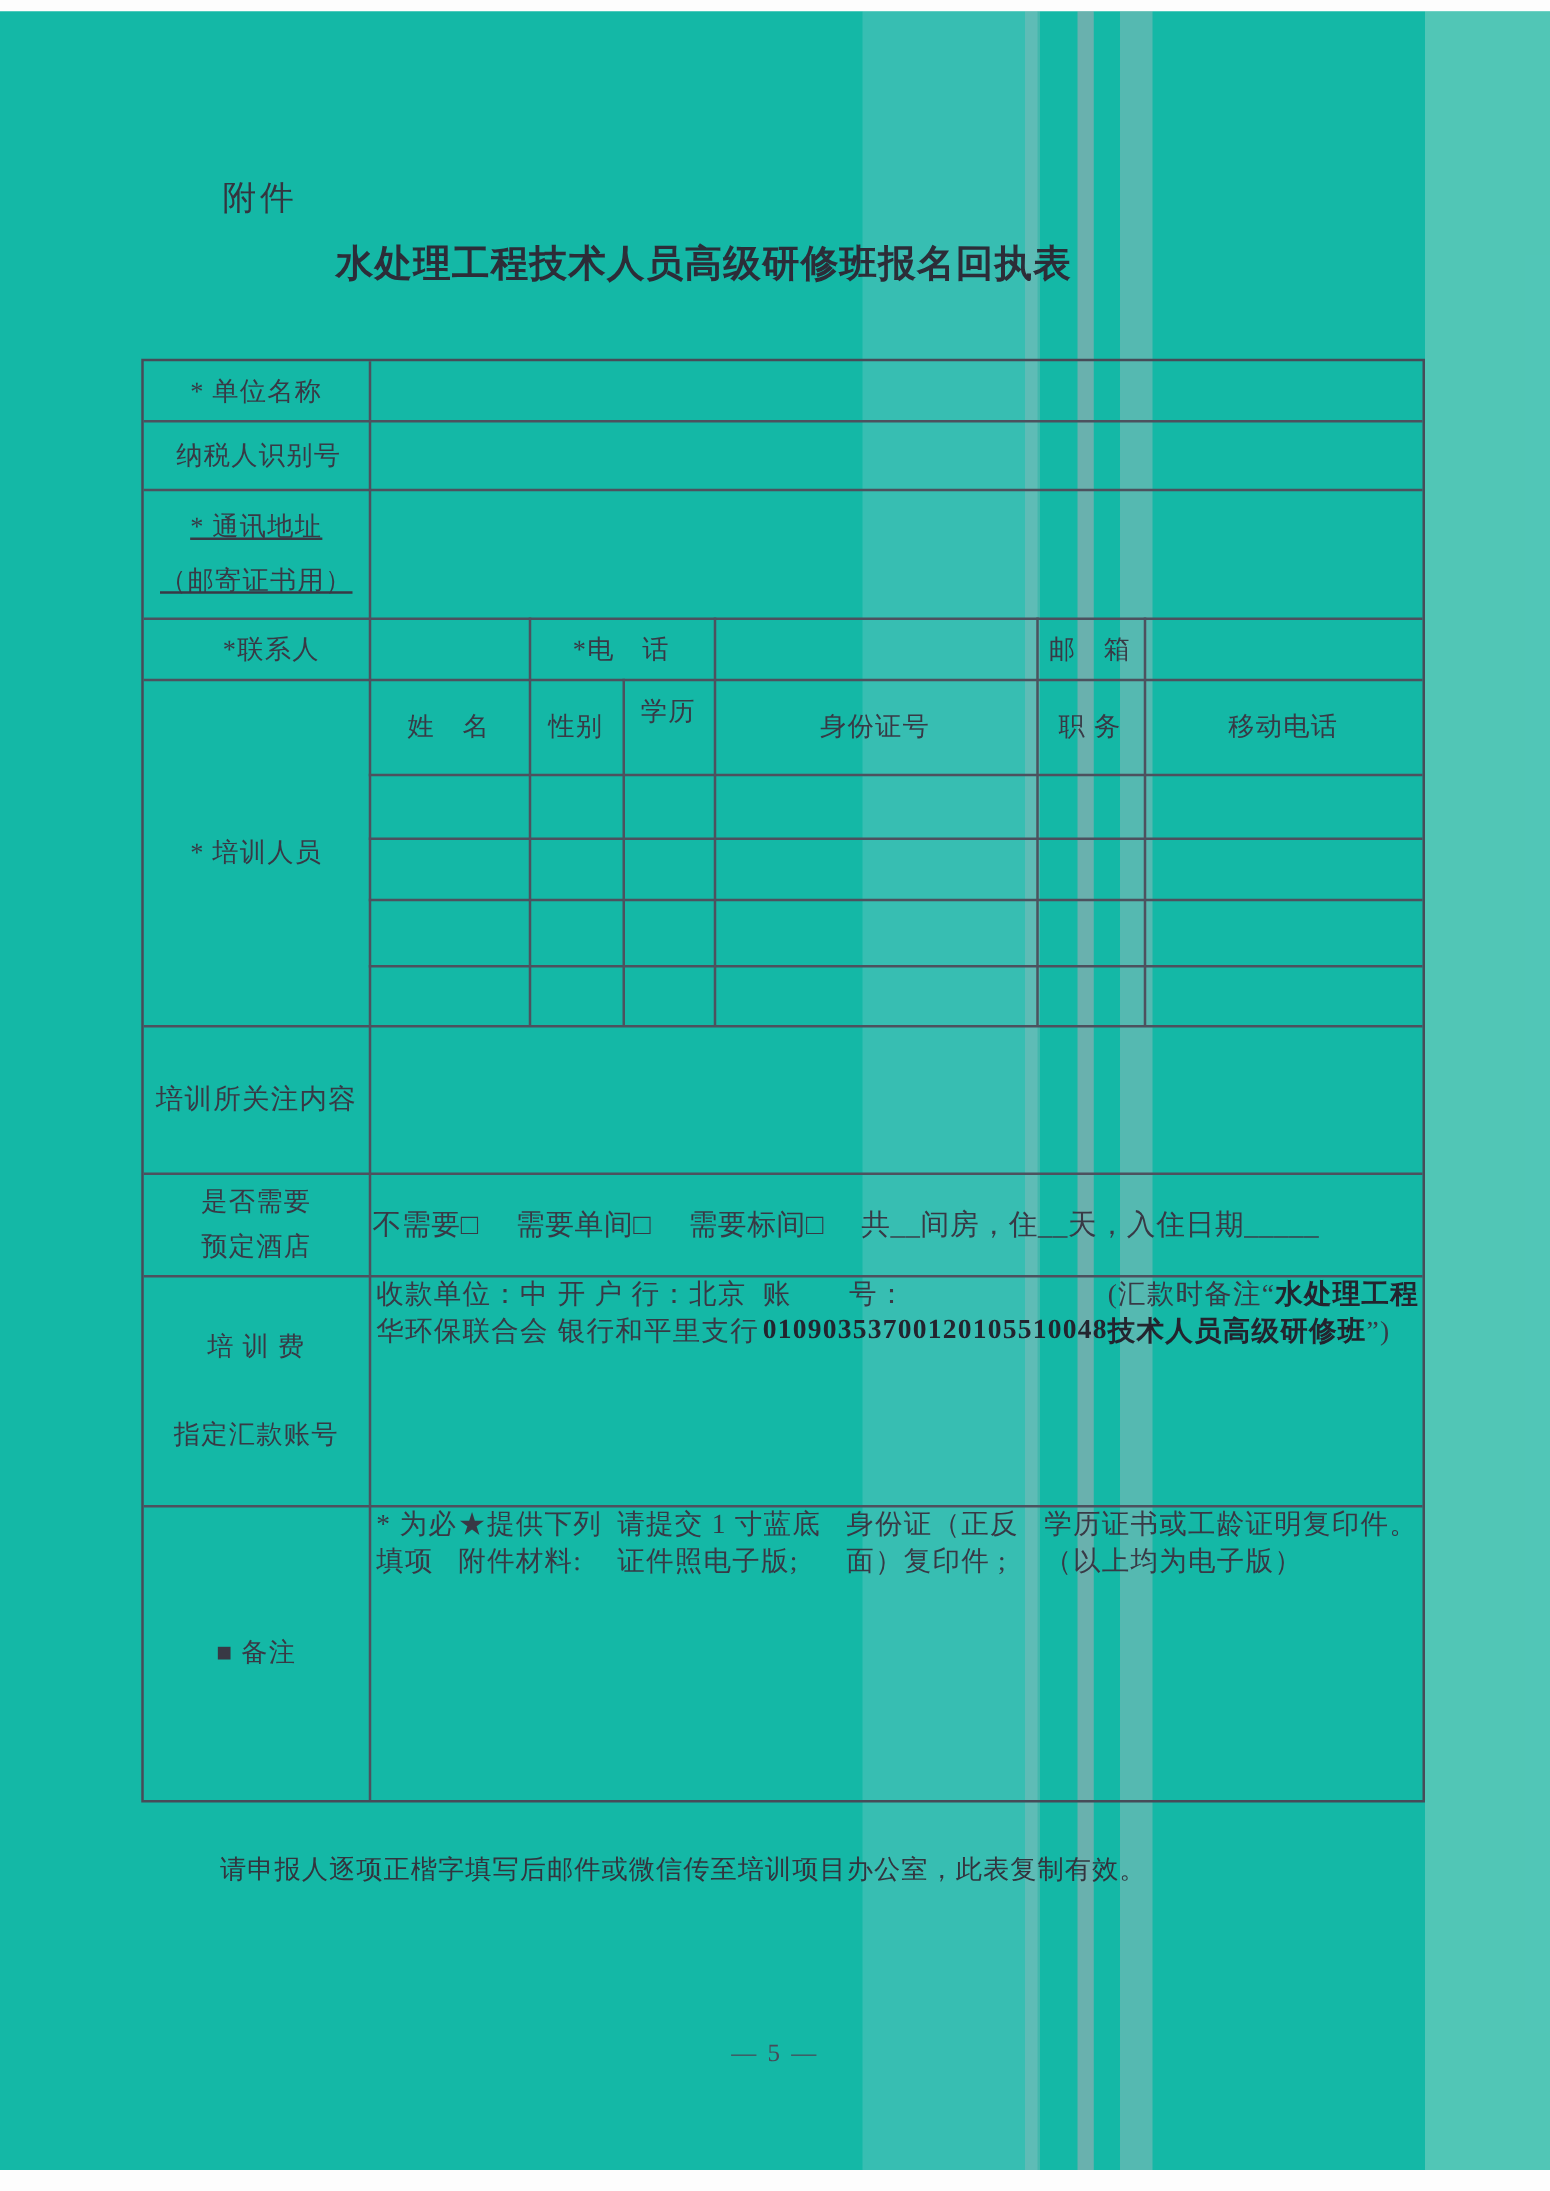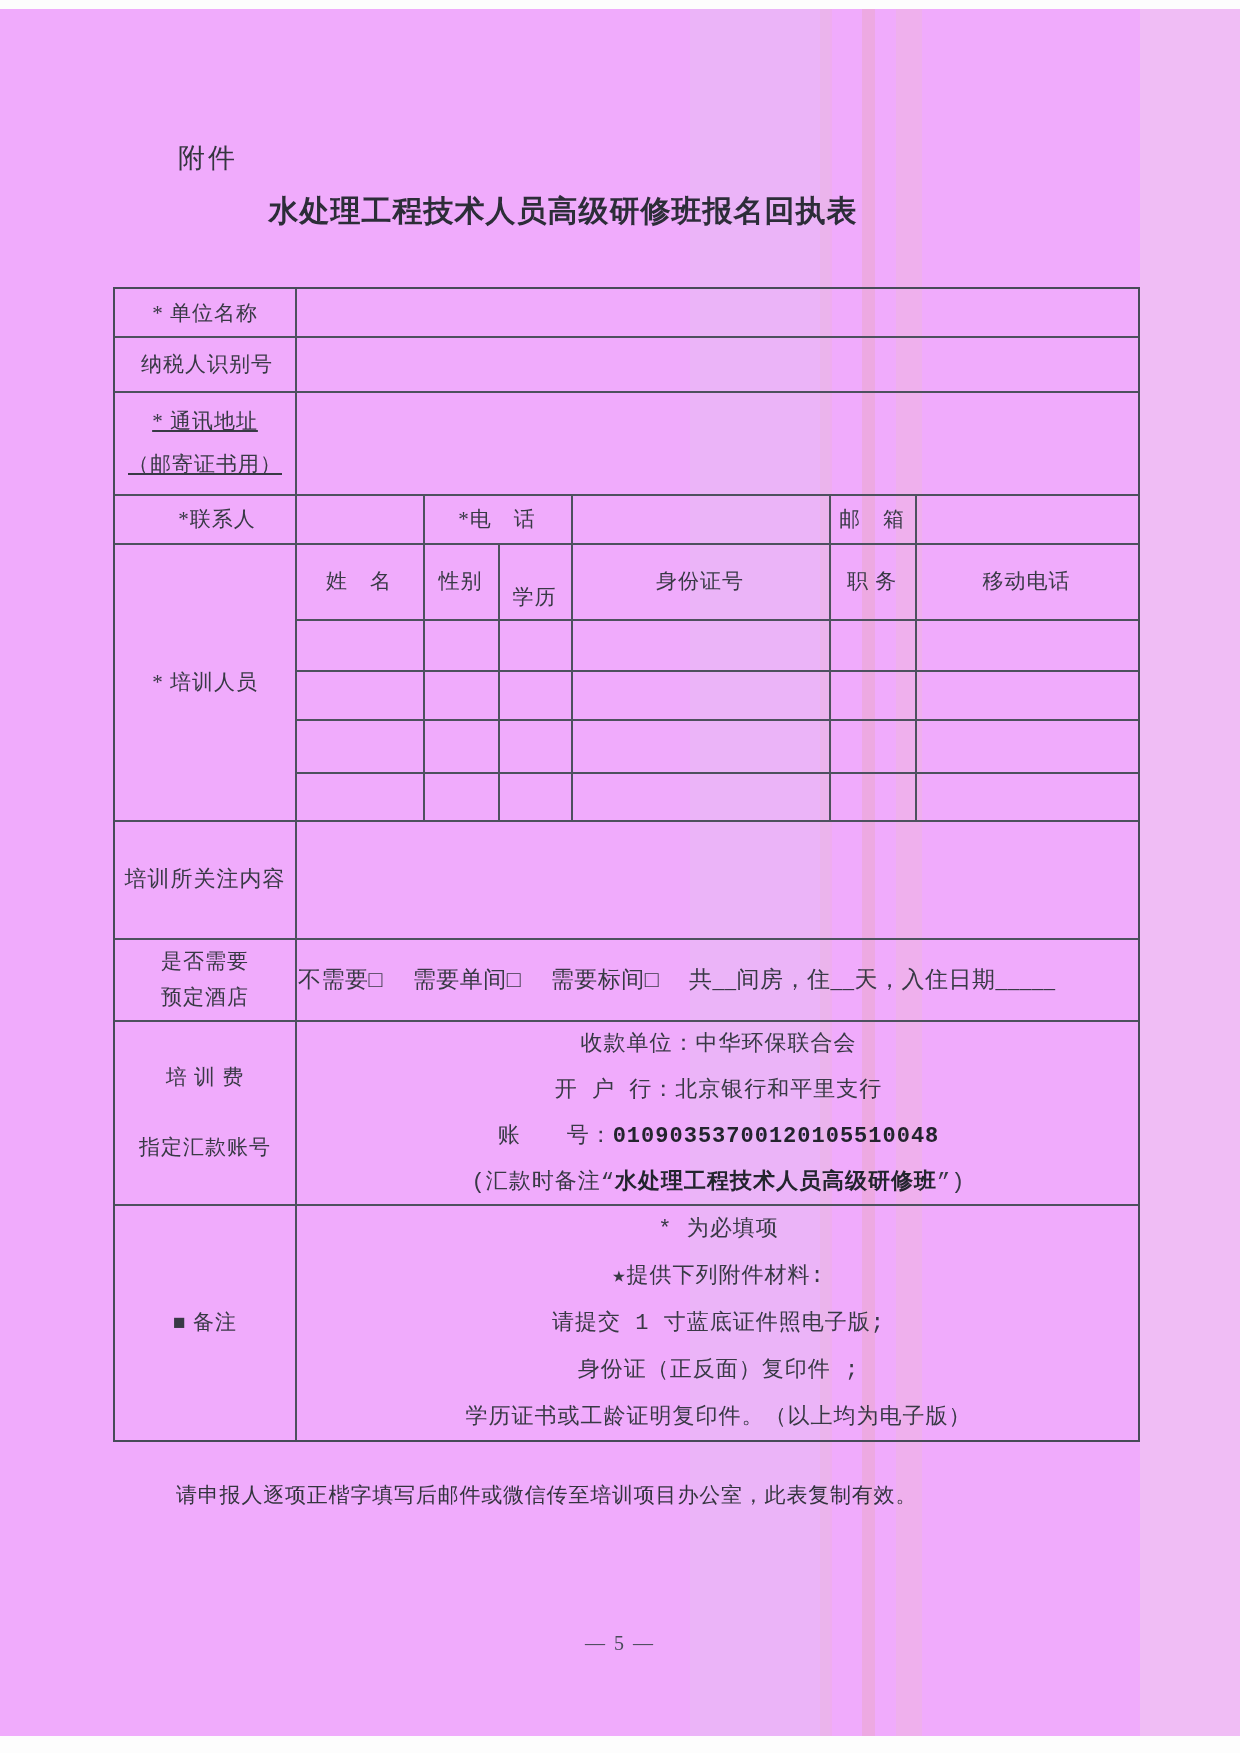"附件" .page { background: #f0abfc -> #14b8a6 }
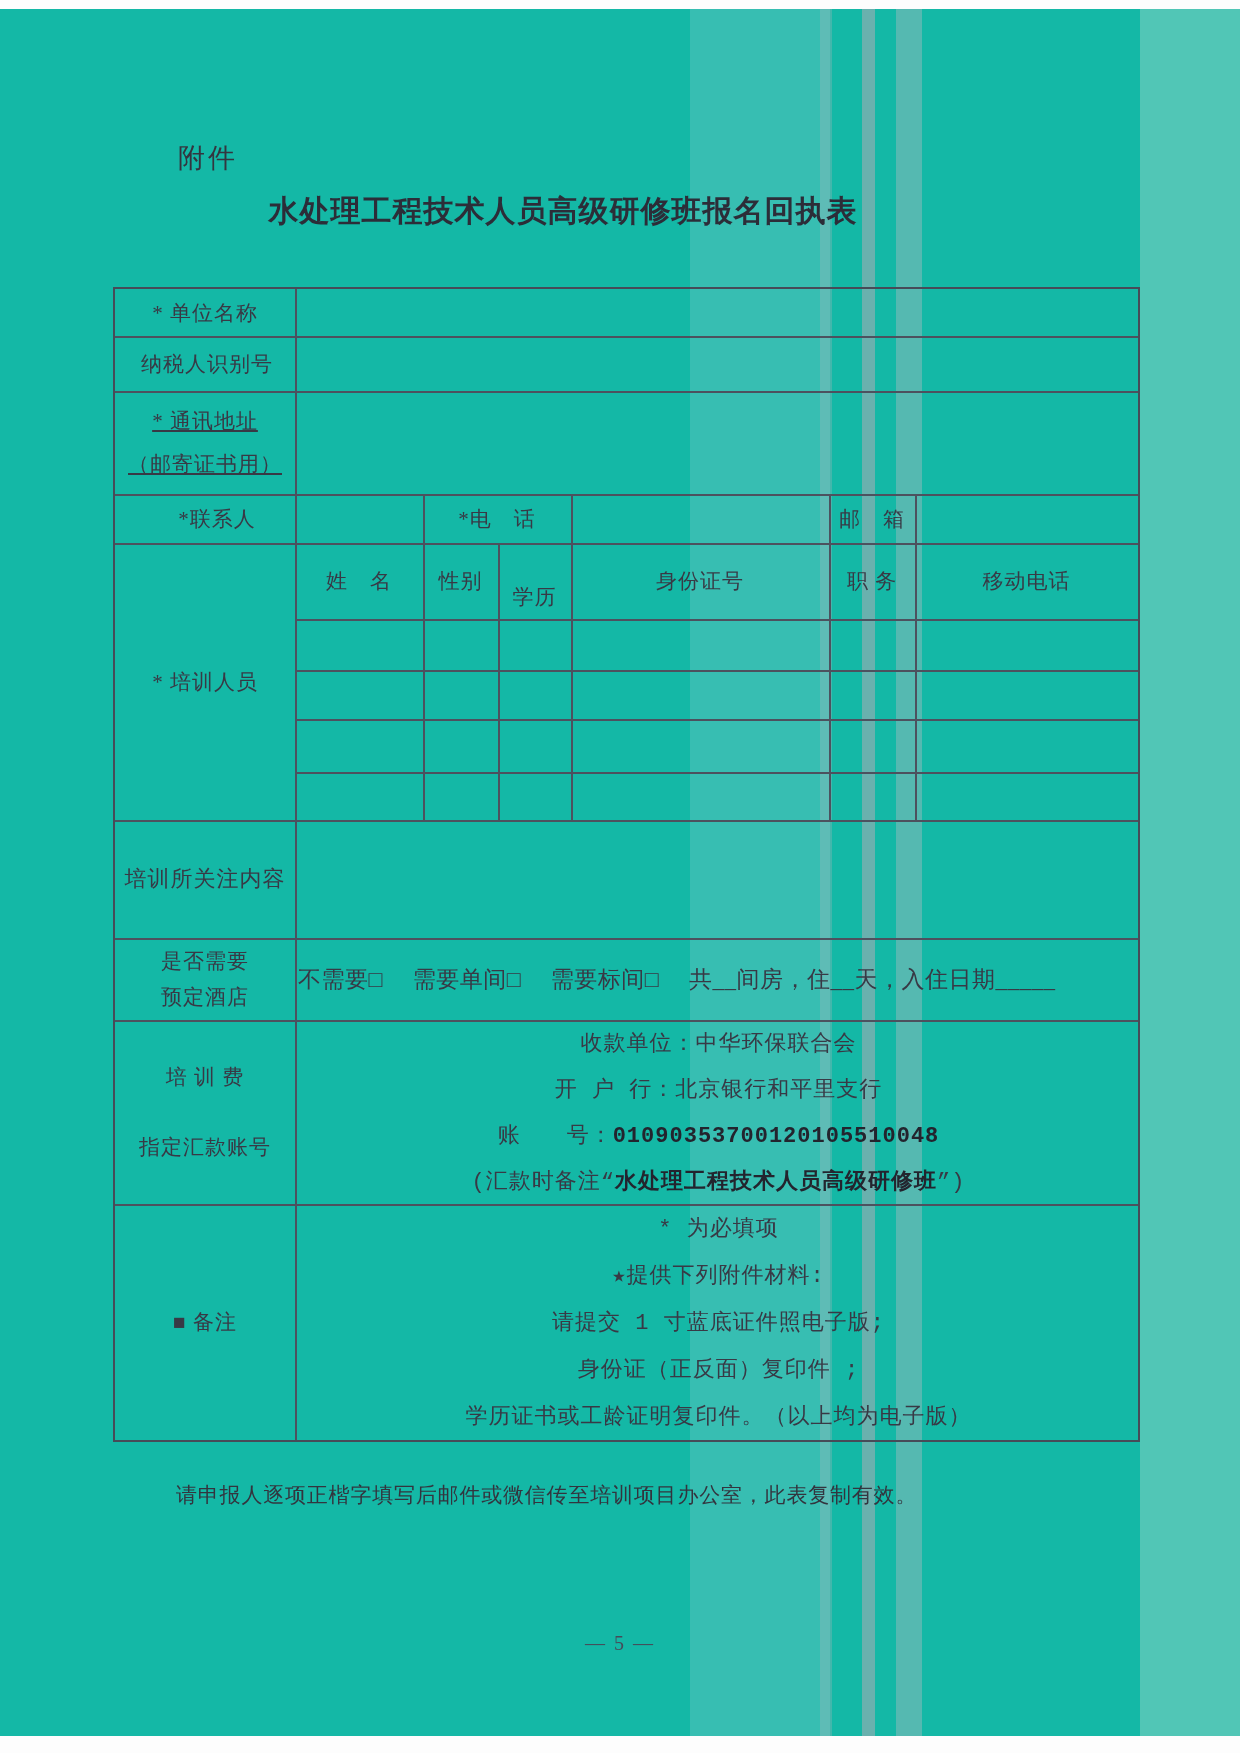"学历" div.cell { top: 270px -> 242px }
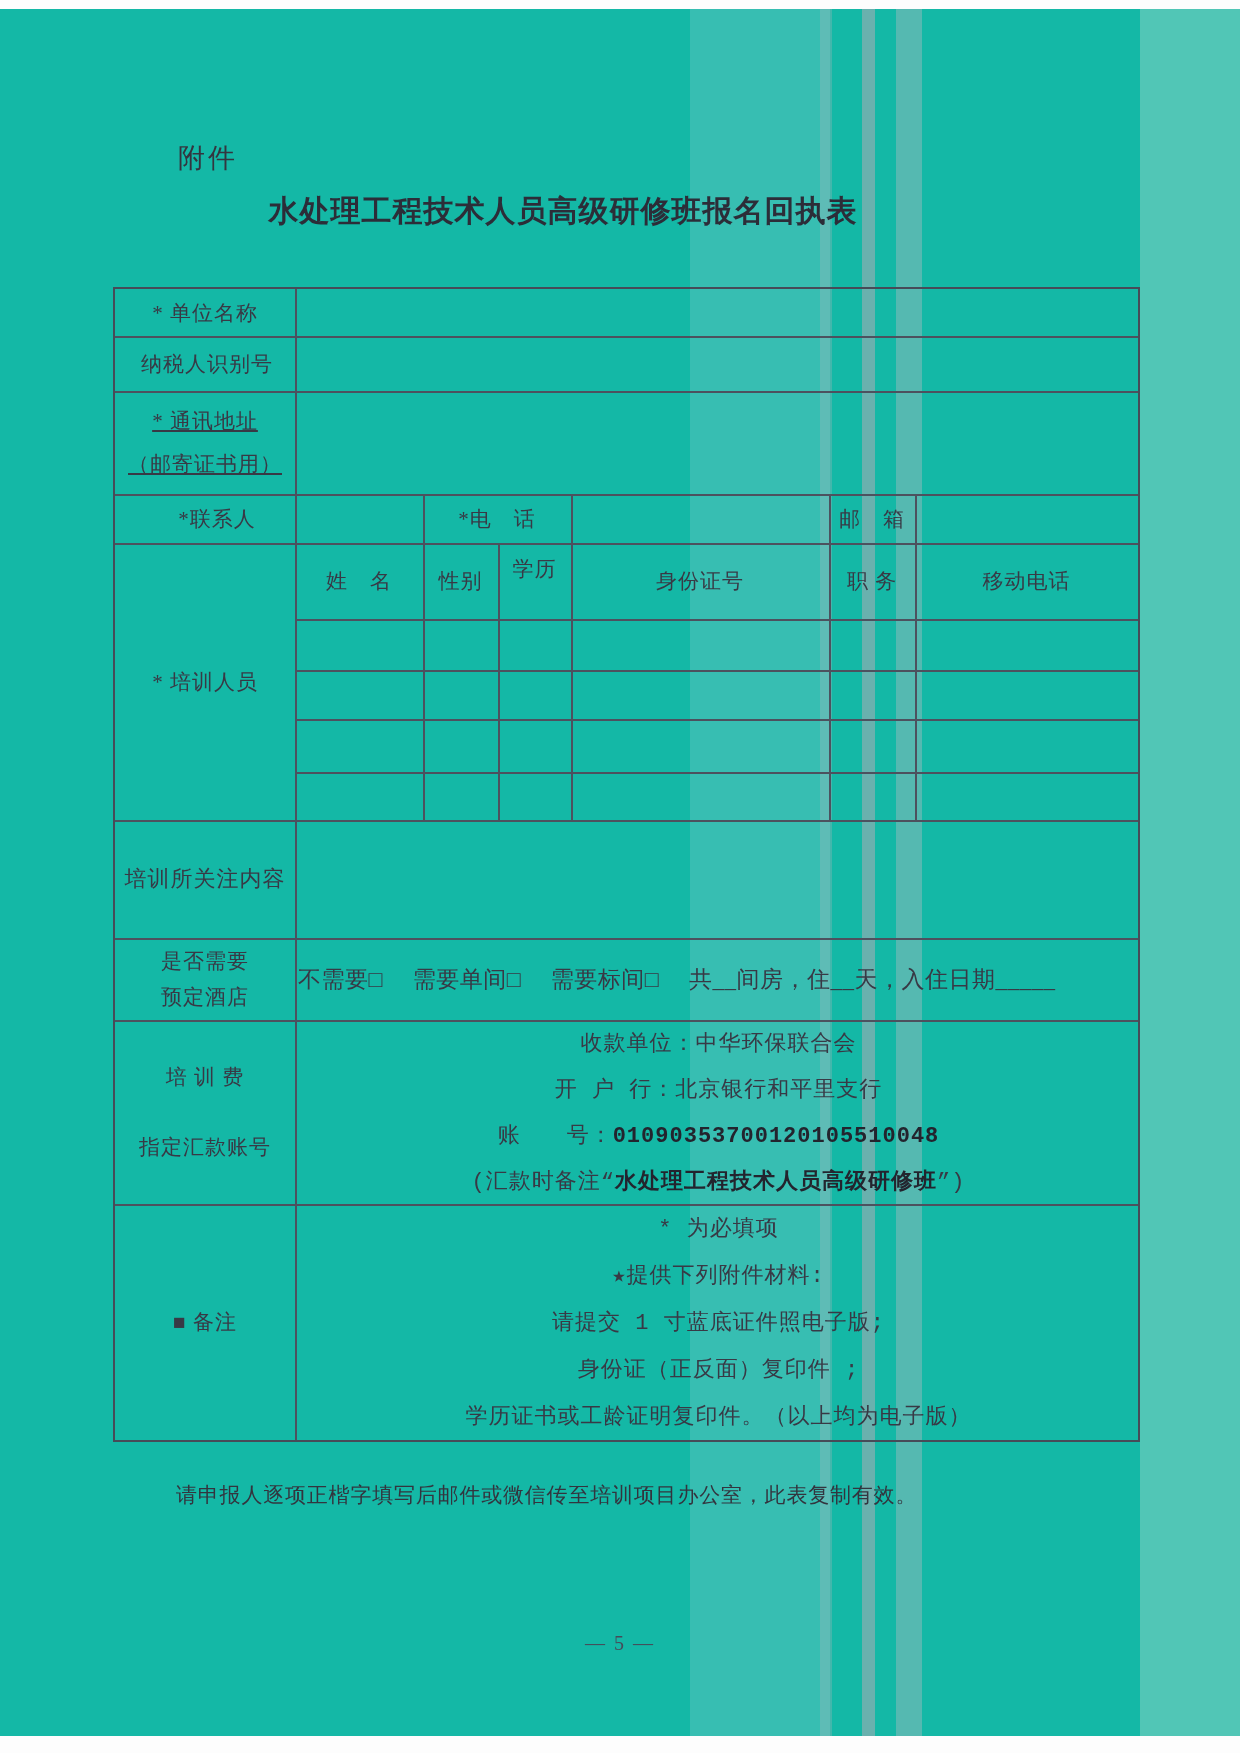"收款单位：中华环保联合会" .lines { align-items: center -> flex-start; flex-direction: column -> row; font-family: Liberation Mono, monospace -> none }
